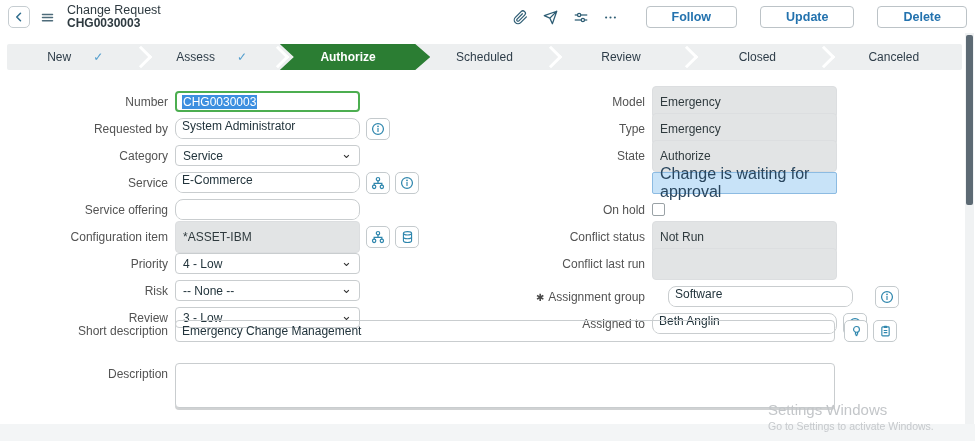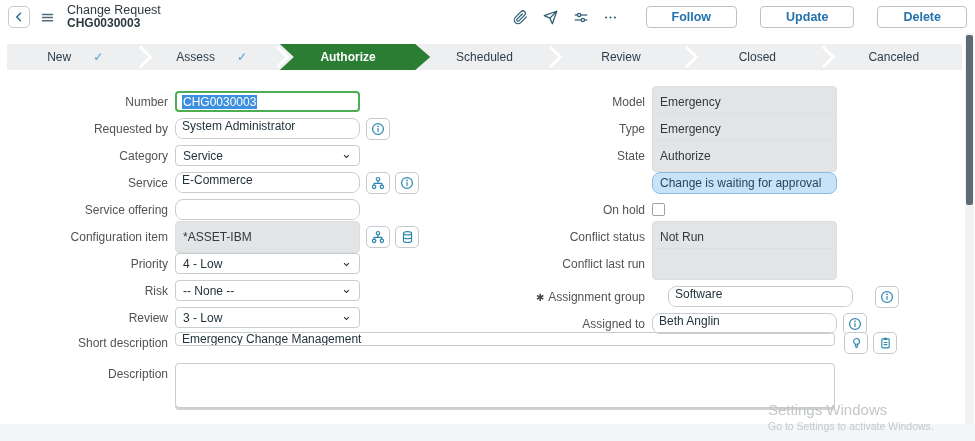"Change is waiting for approval" .info-box { border-radius: 8px -> 2px; font-size: 12px -> 16px }
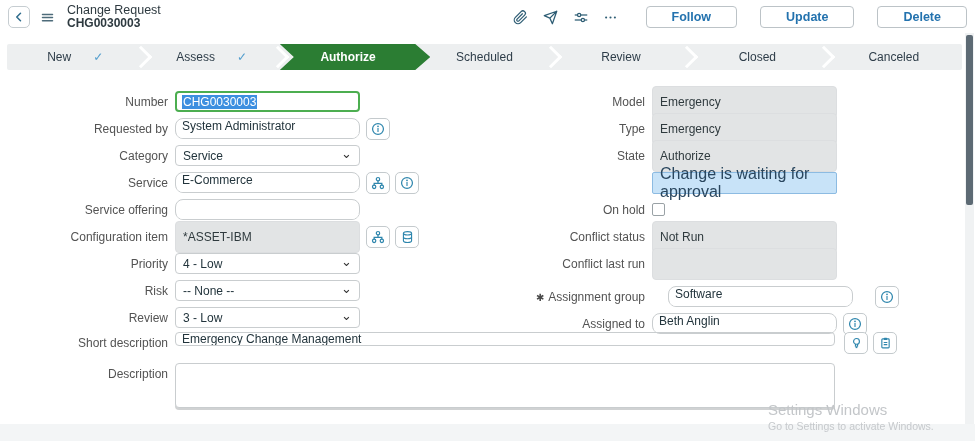"Short description" div.wide-row { top: 332px -> 320px }
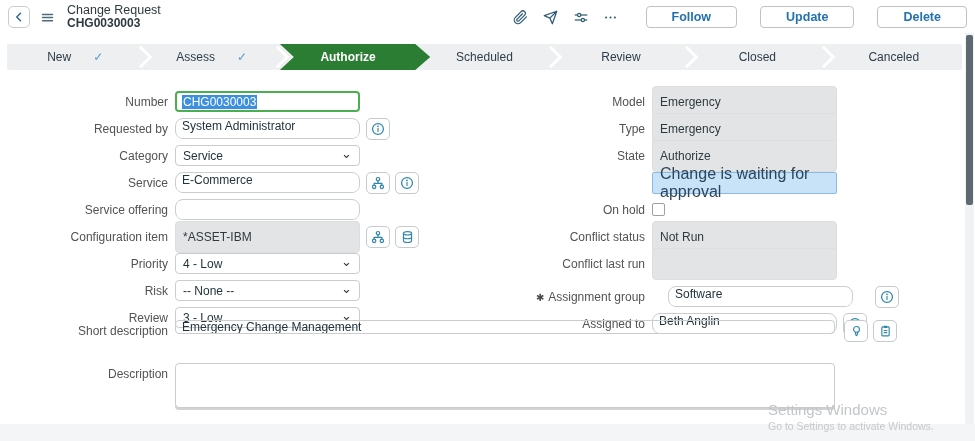"Emergency Change Management" .short-input { height: 14px -> 22px }
